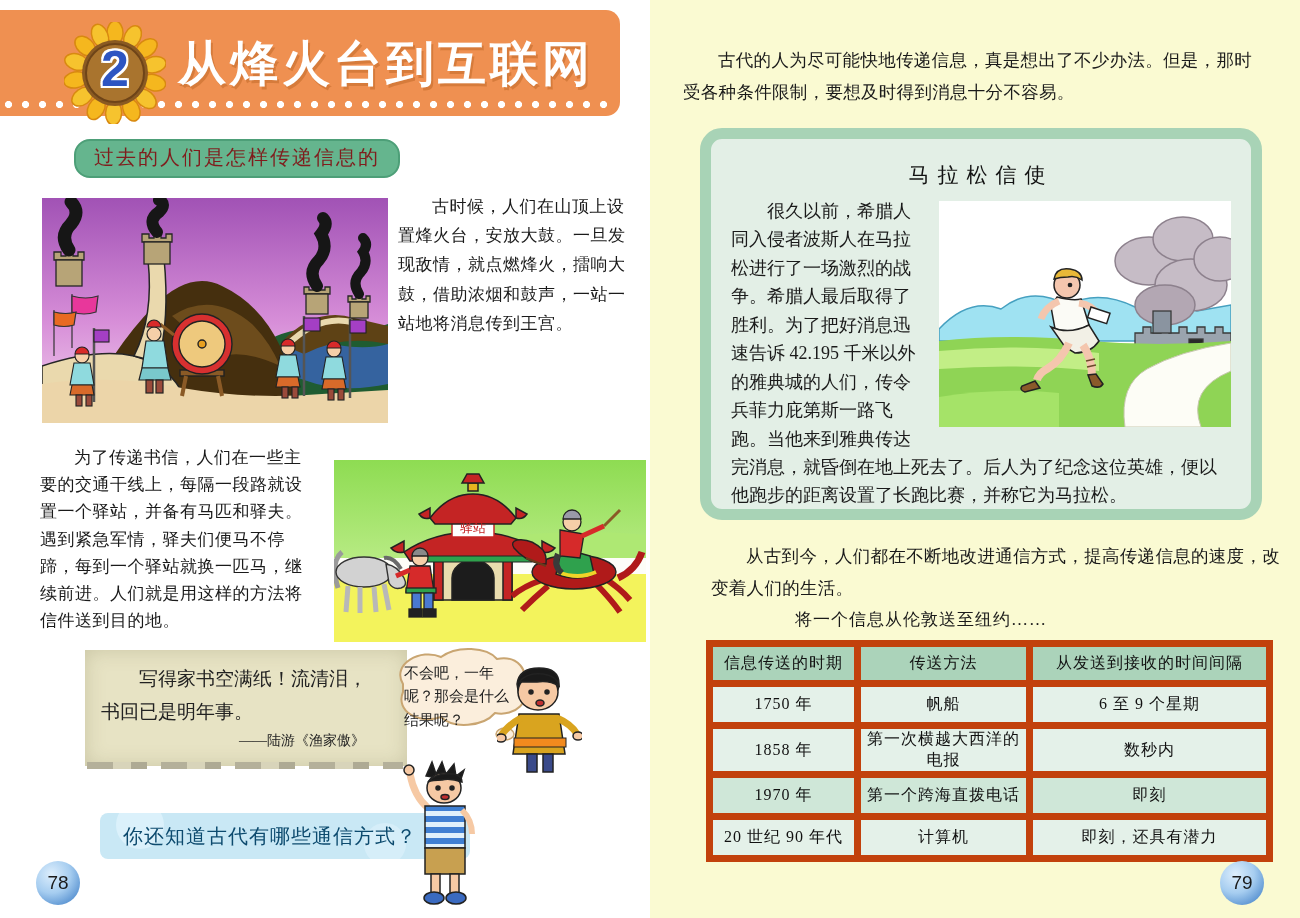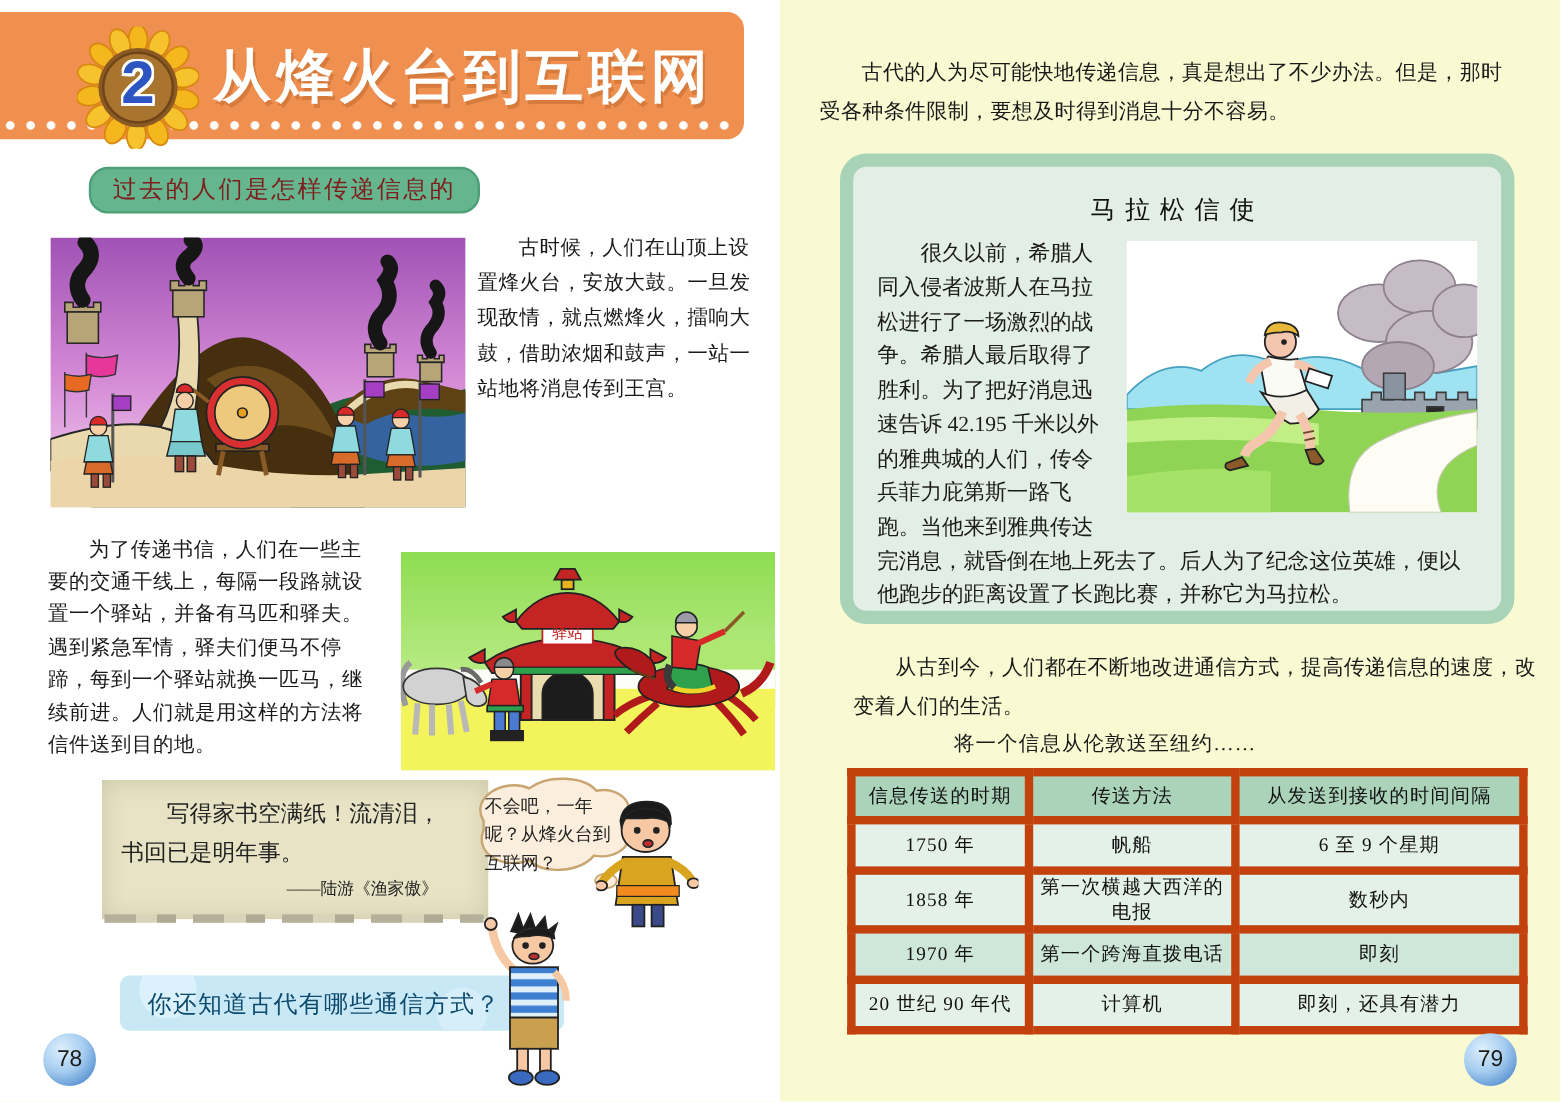"不会吧，一年呢？从烽火台到互联网？" div.bubble-text { text: 从烽火台到互联网 -> 那会是什么结果呢 }
